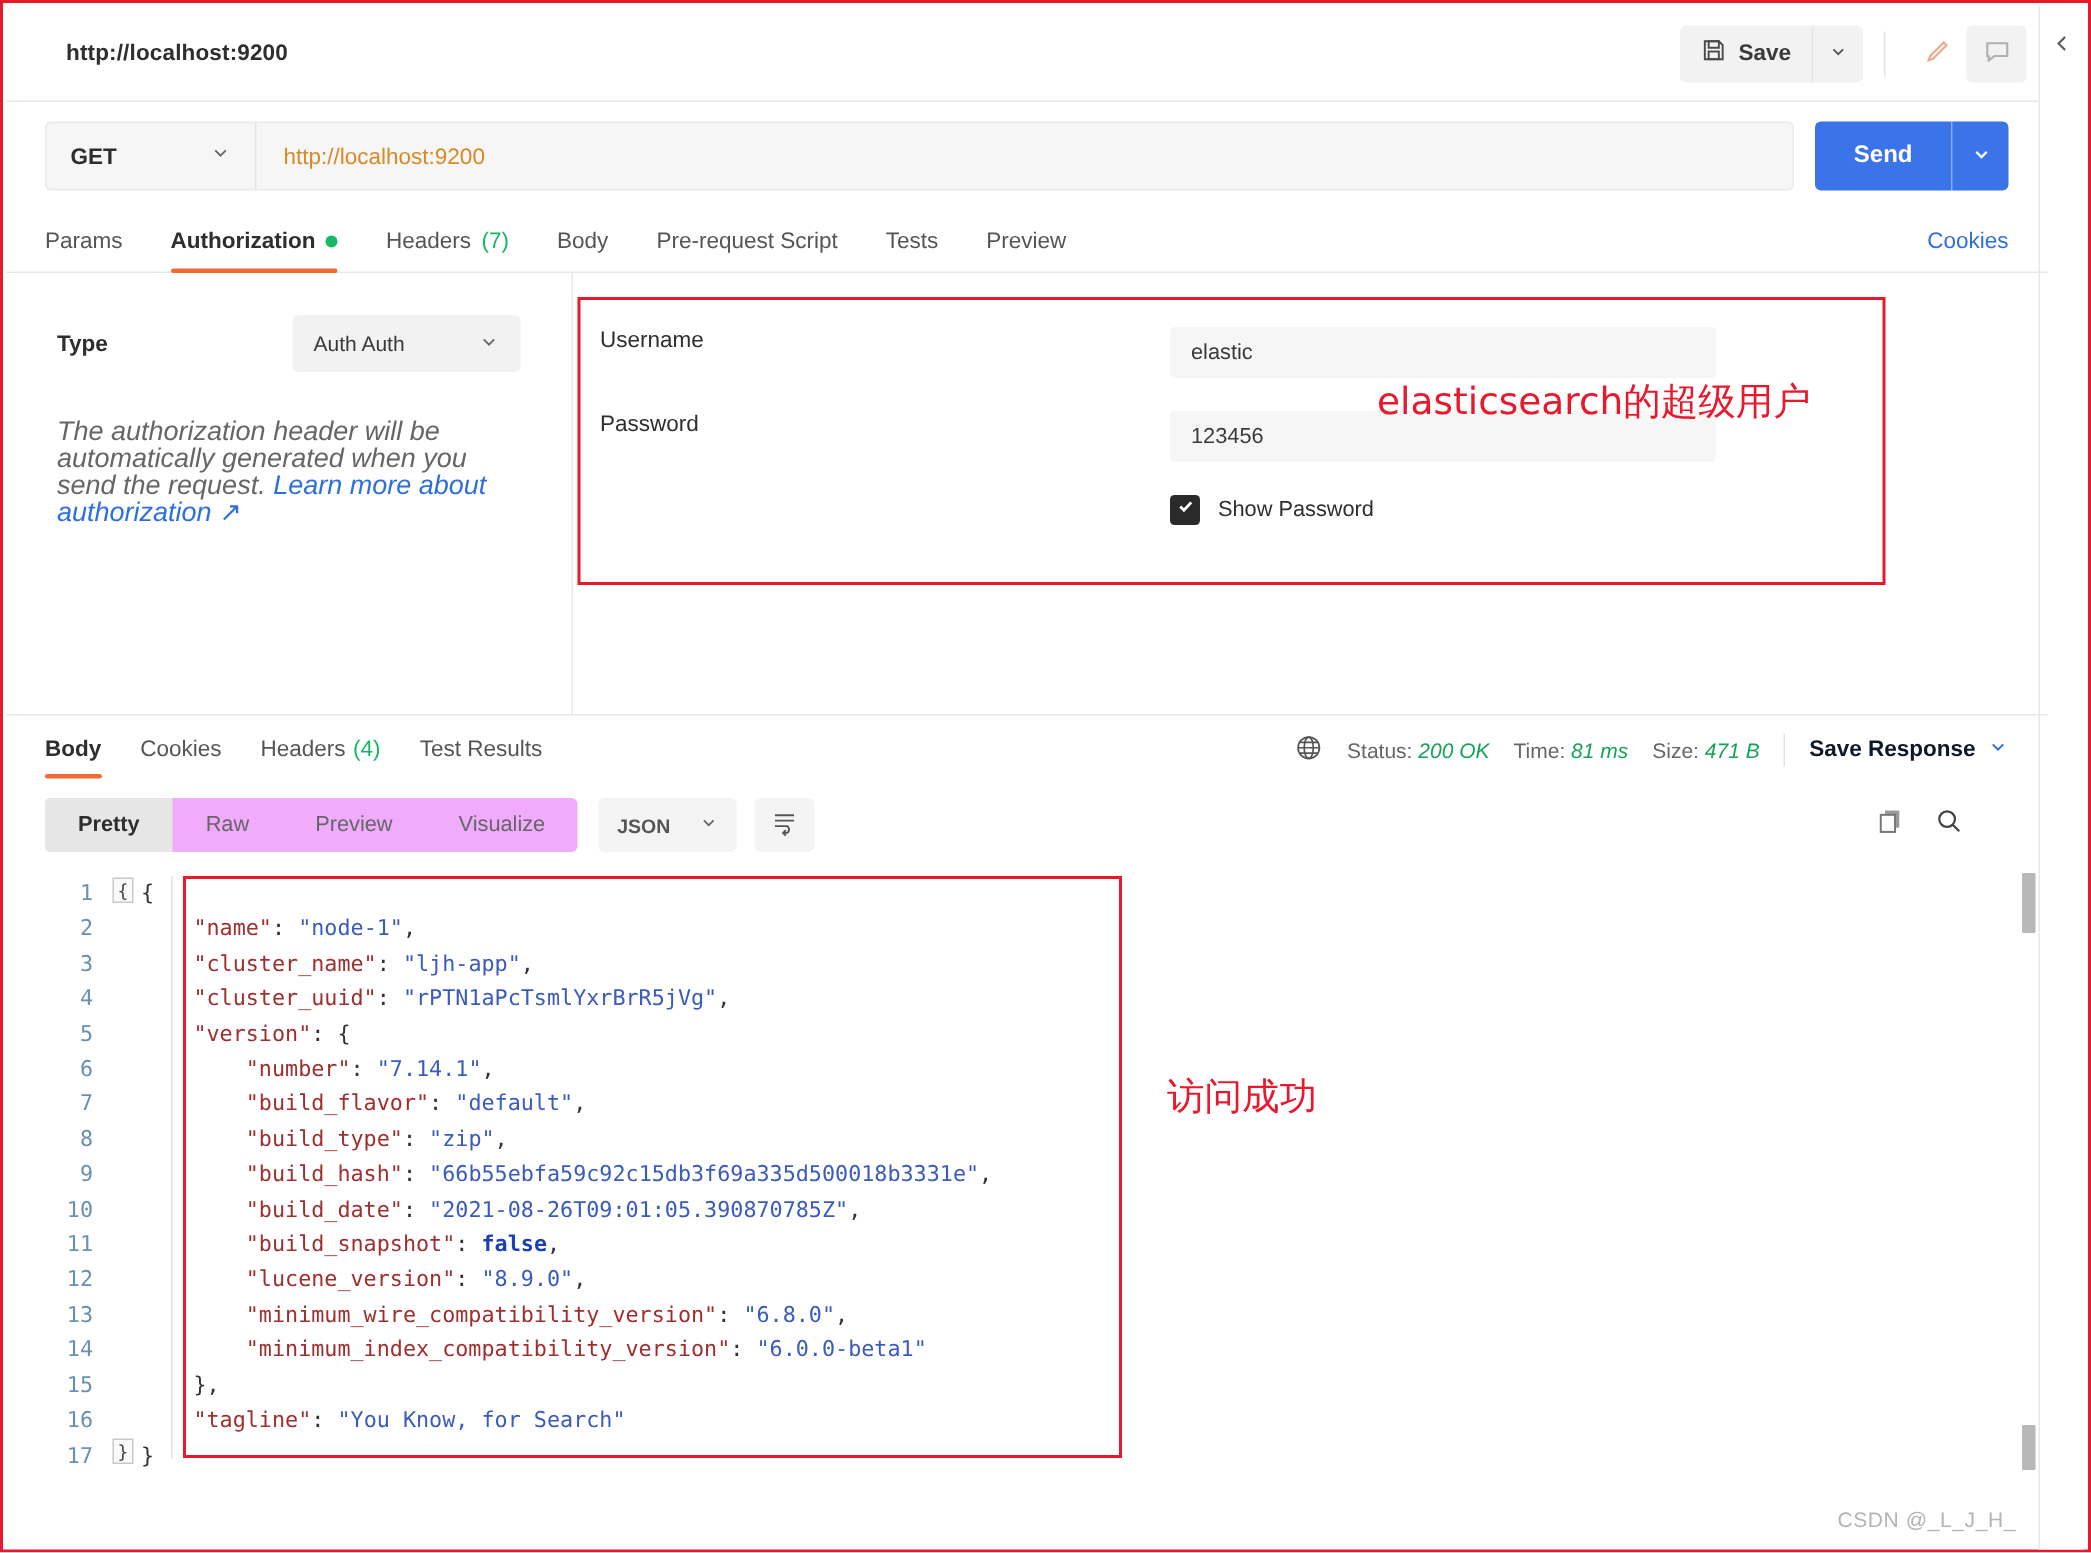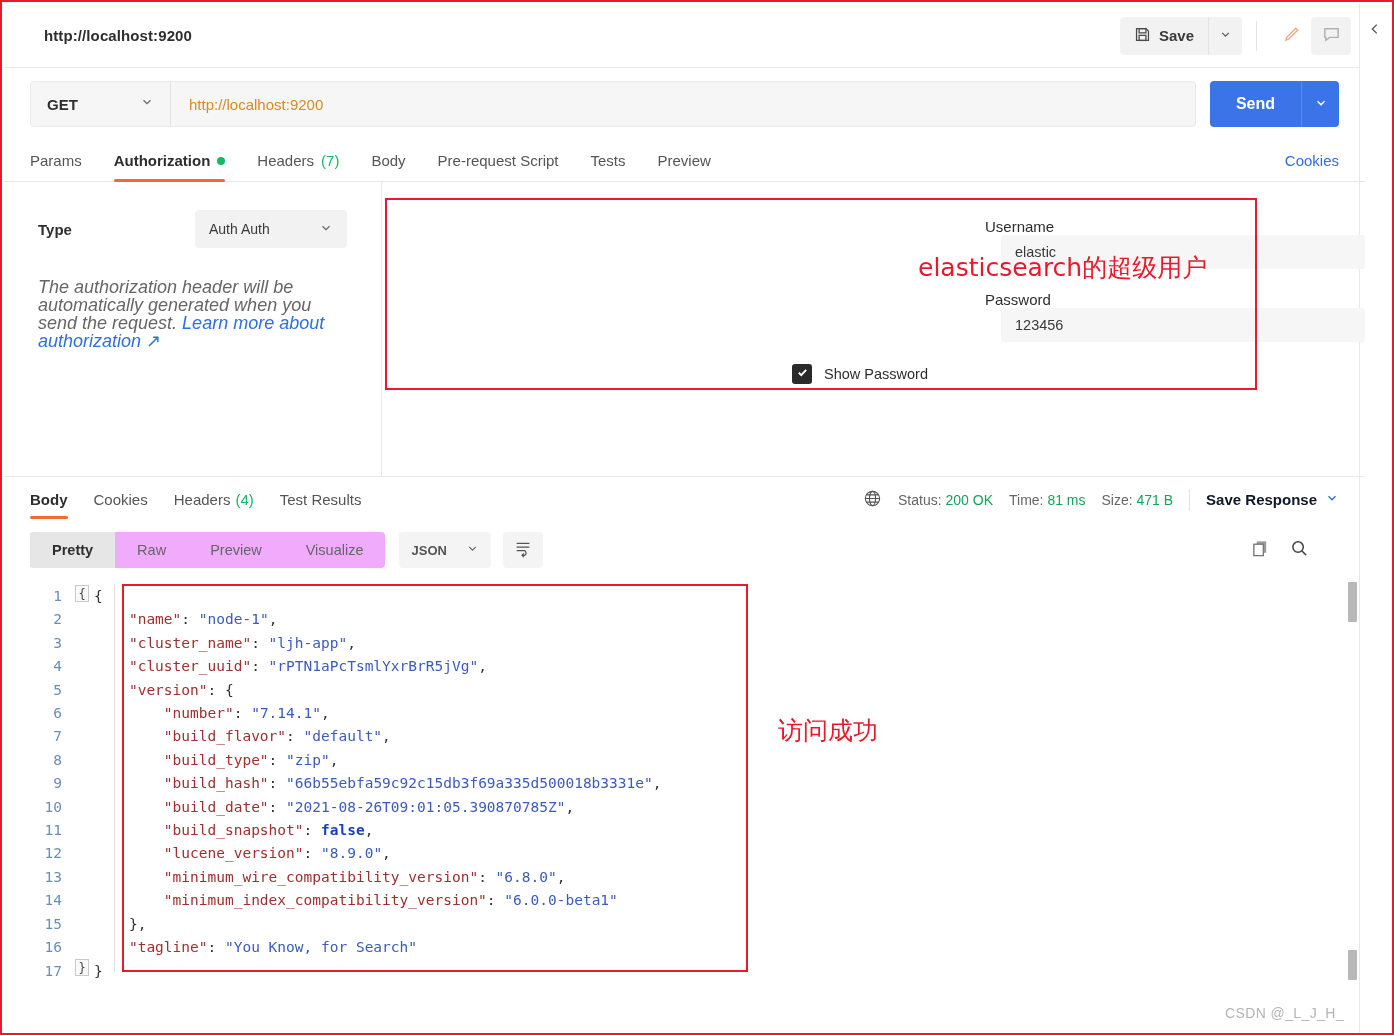"Type" .auth-wrap { gap: 12px -> none }
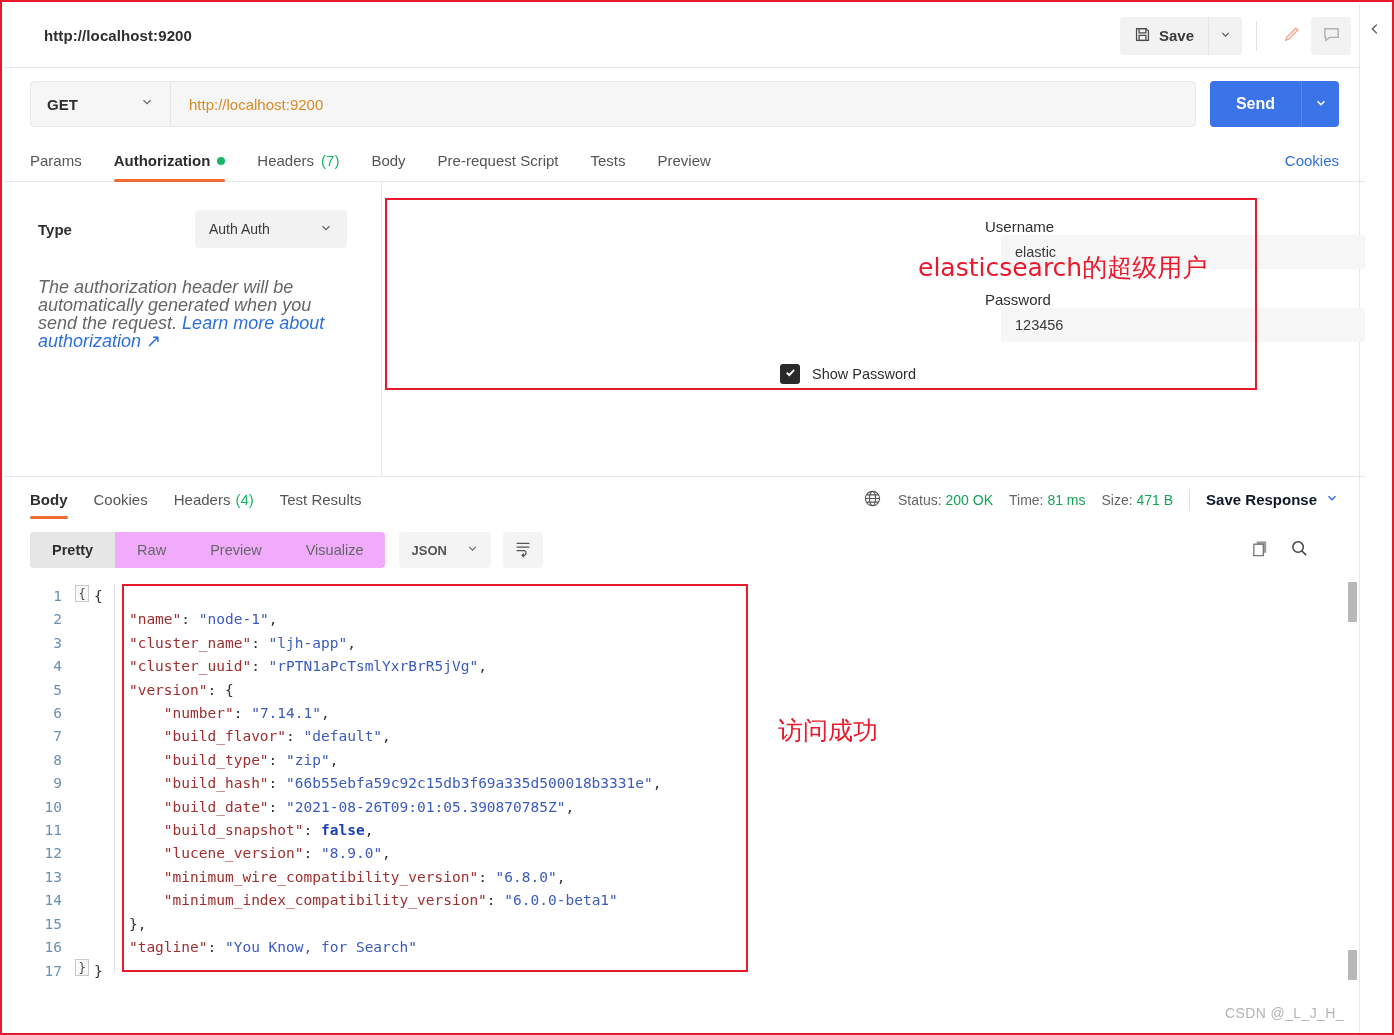"Username" .field-row { align-items: flex-end -> flex-start; flex-direction: column -> none }
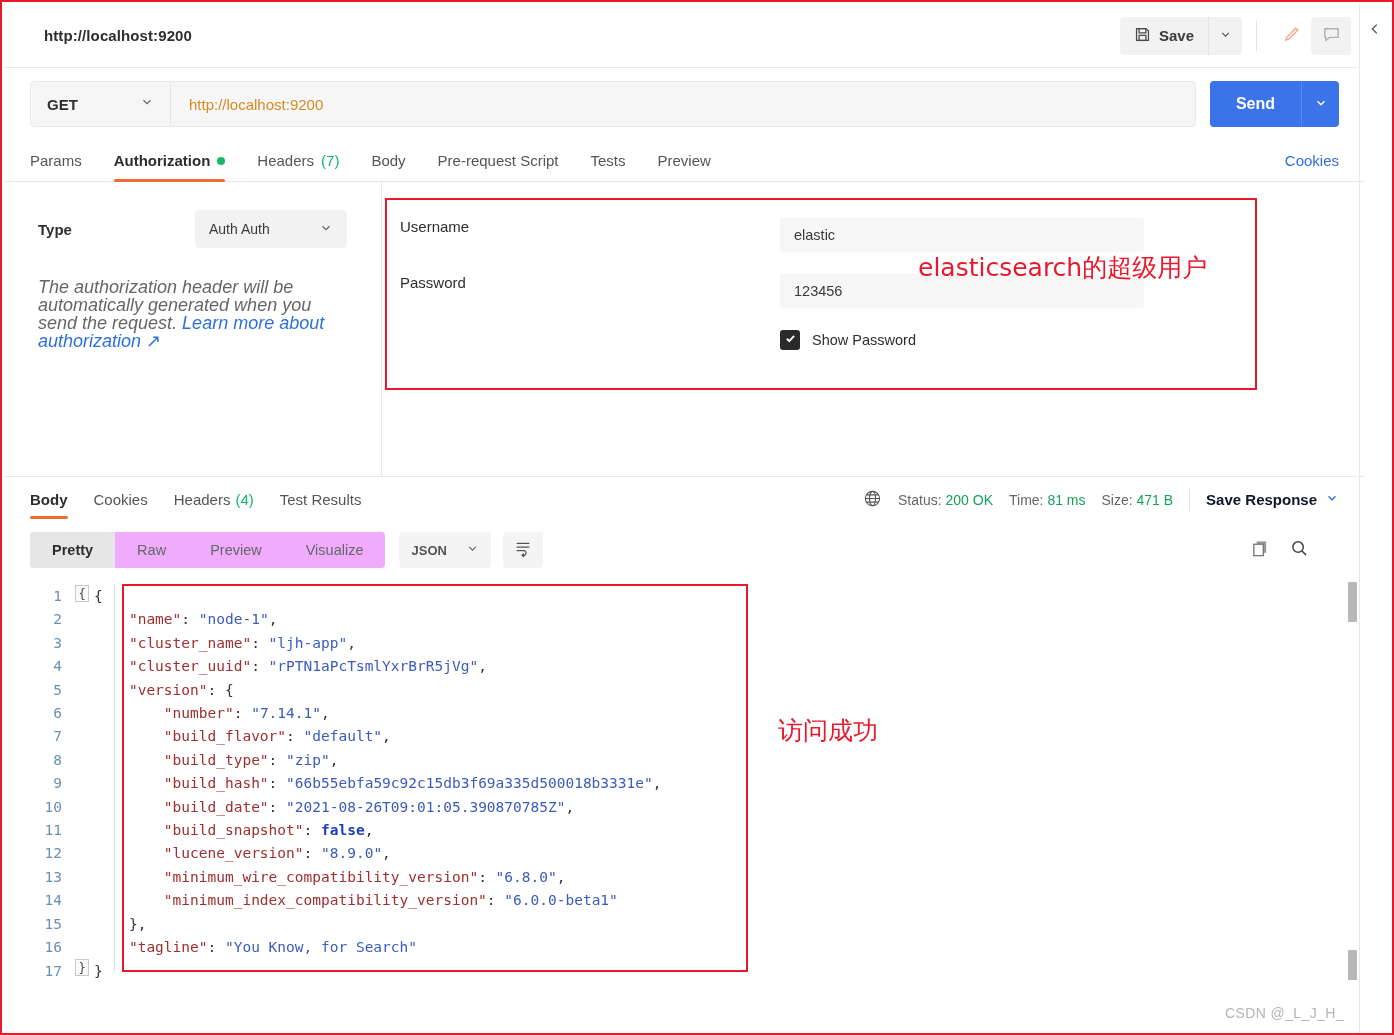"200 OK" .meta-val { font-style: none -> italic }
